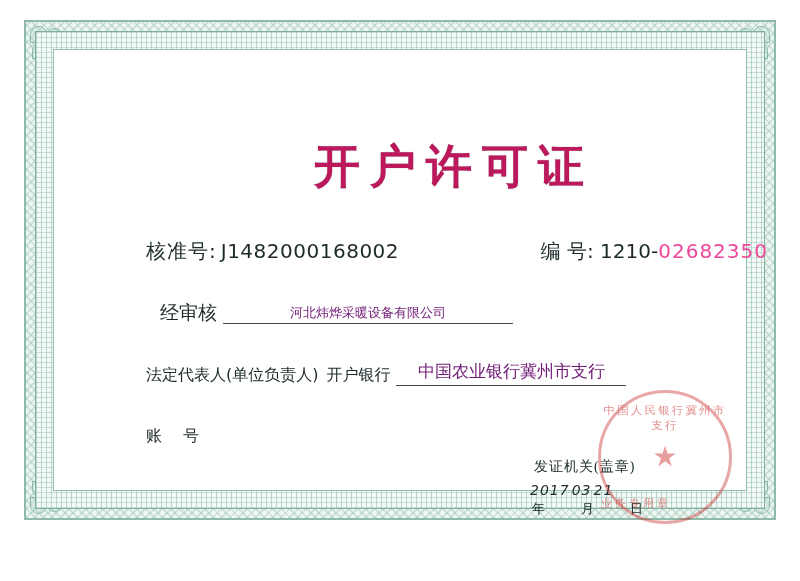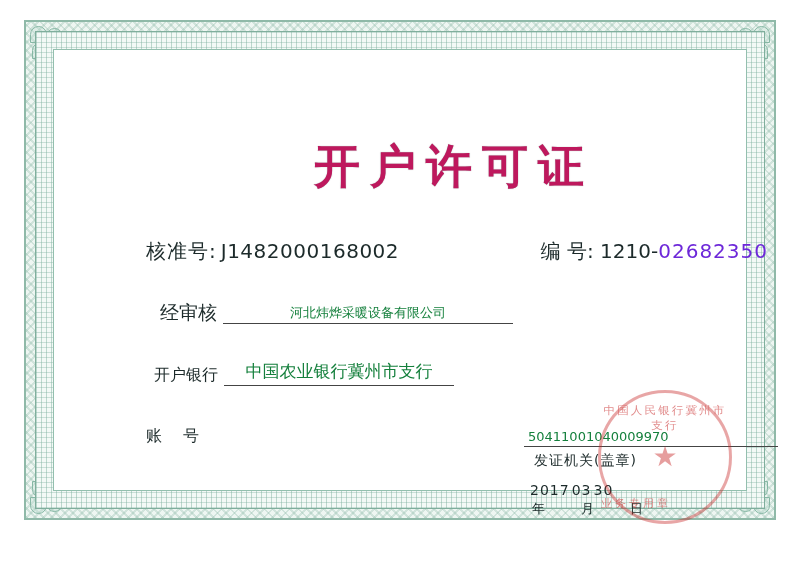"02682350" .serial-no .value-red { color: #6d28d9 -> #ec4899 }
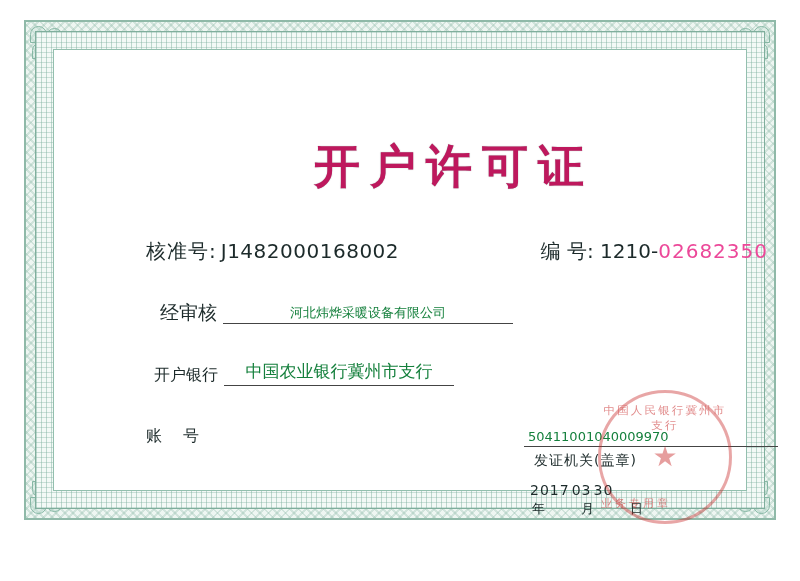"河北炜烨采暖设备有限公司" .fill { color: #15803d -> #701a75 }
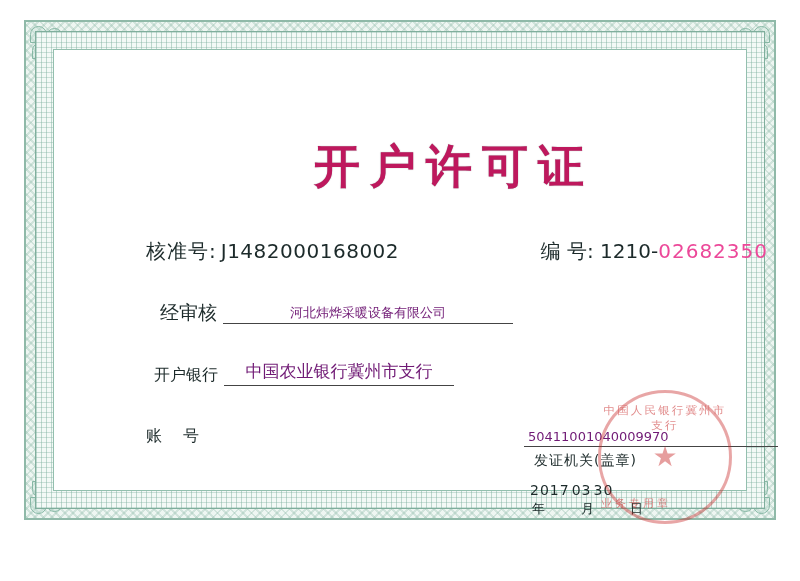"法定代表人(单位负责人)" span.lead { html: none -> <span>法定代表人(单位负责人)</span> }
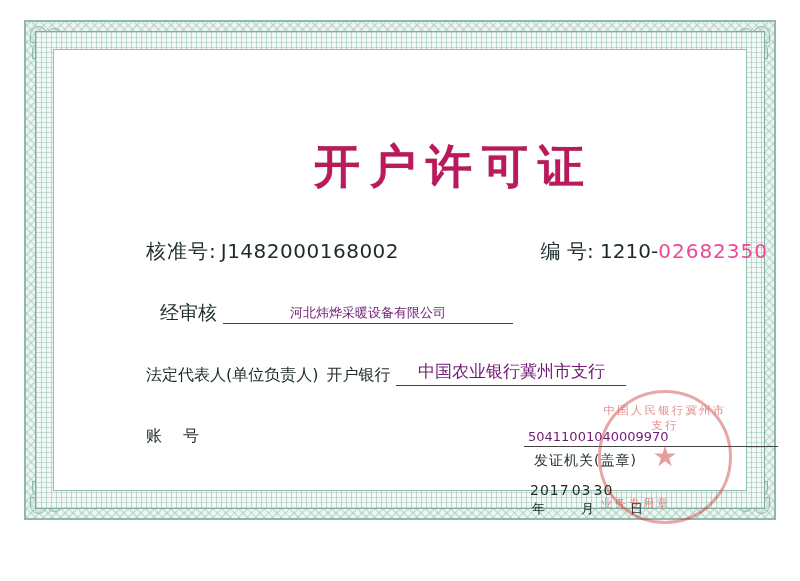"50411001040009970" span.fill { html: <span>50411001040009970</span> -> none }
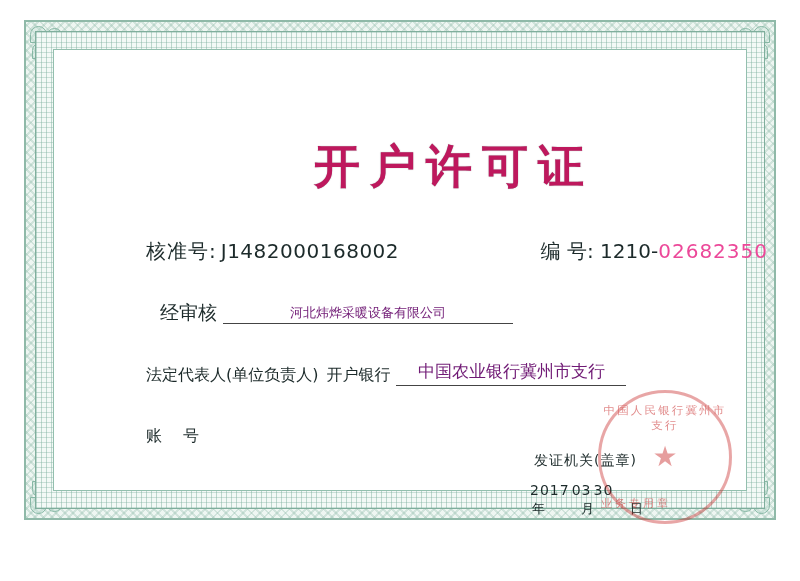"发证机关(盖章)" .issuer-line { font-family: none -> Liberation Serif, serif }
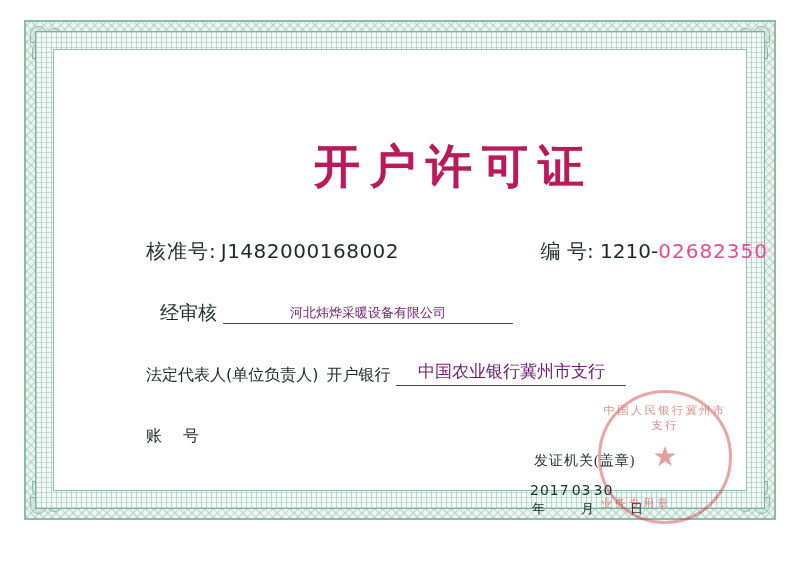"2017" .date-line { font-style: none -> italic; margin-top: 12px -> 6px }
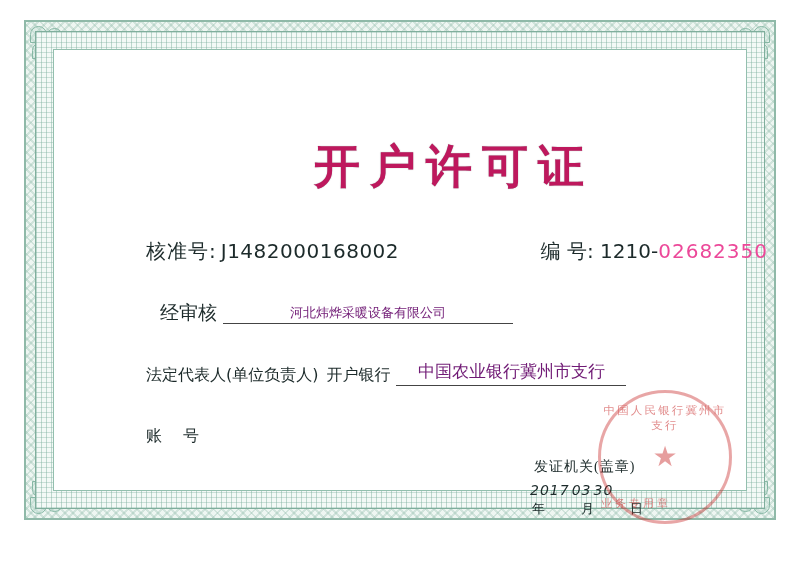"30" span.seg { text: 30 -> 21 }
